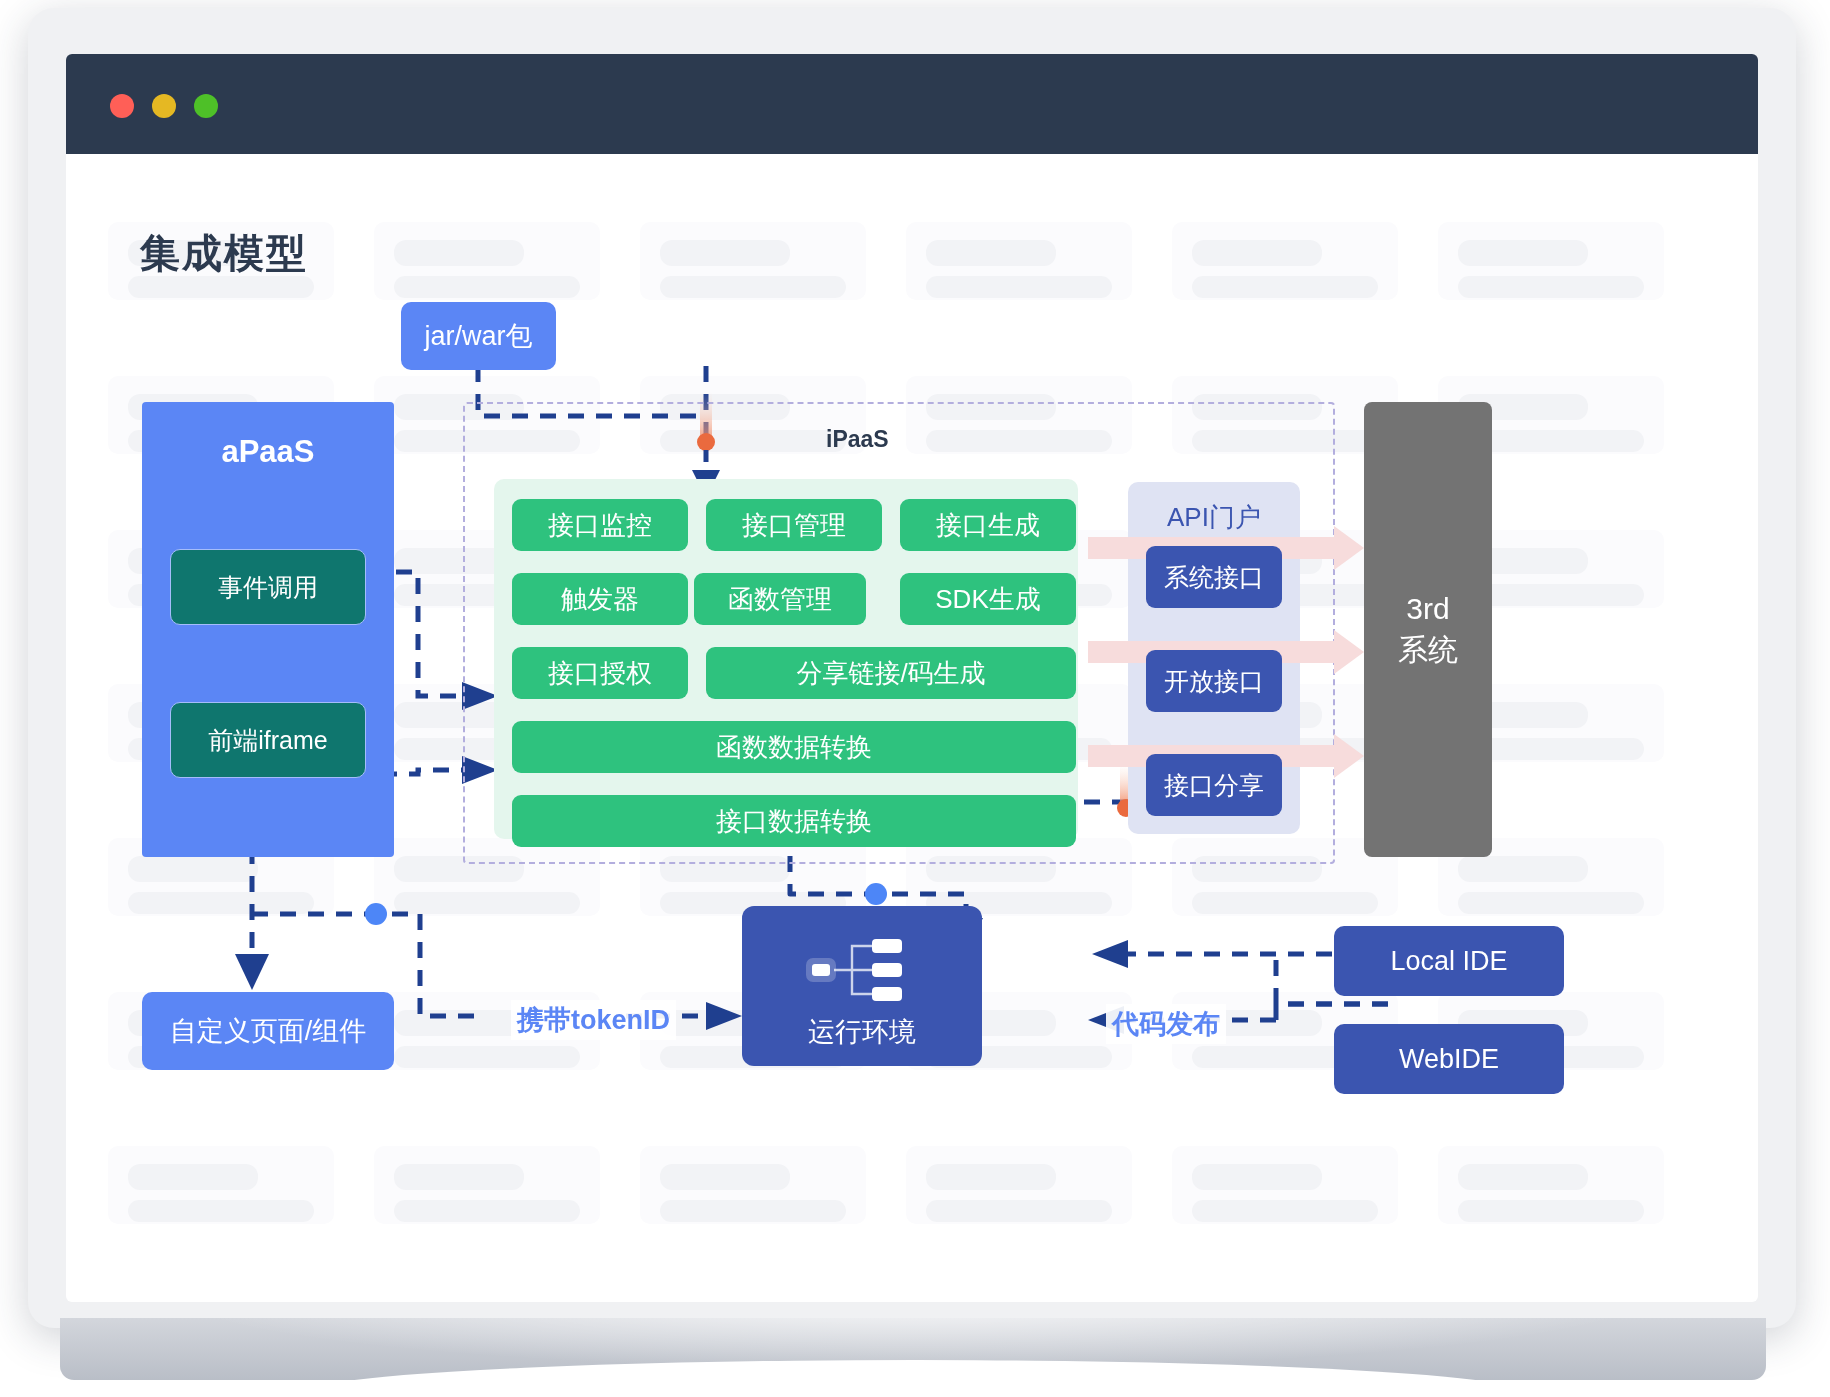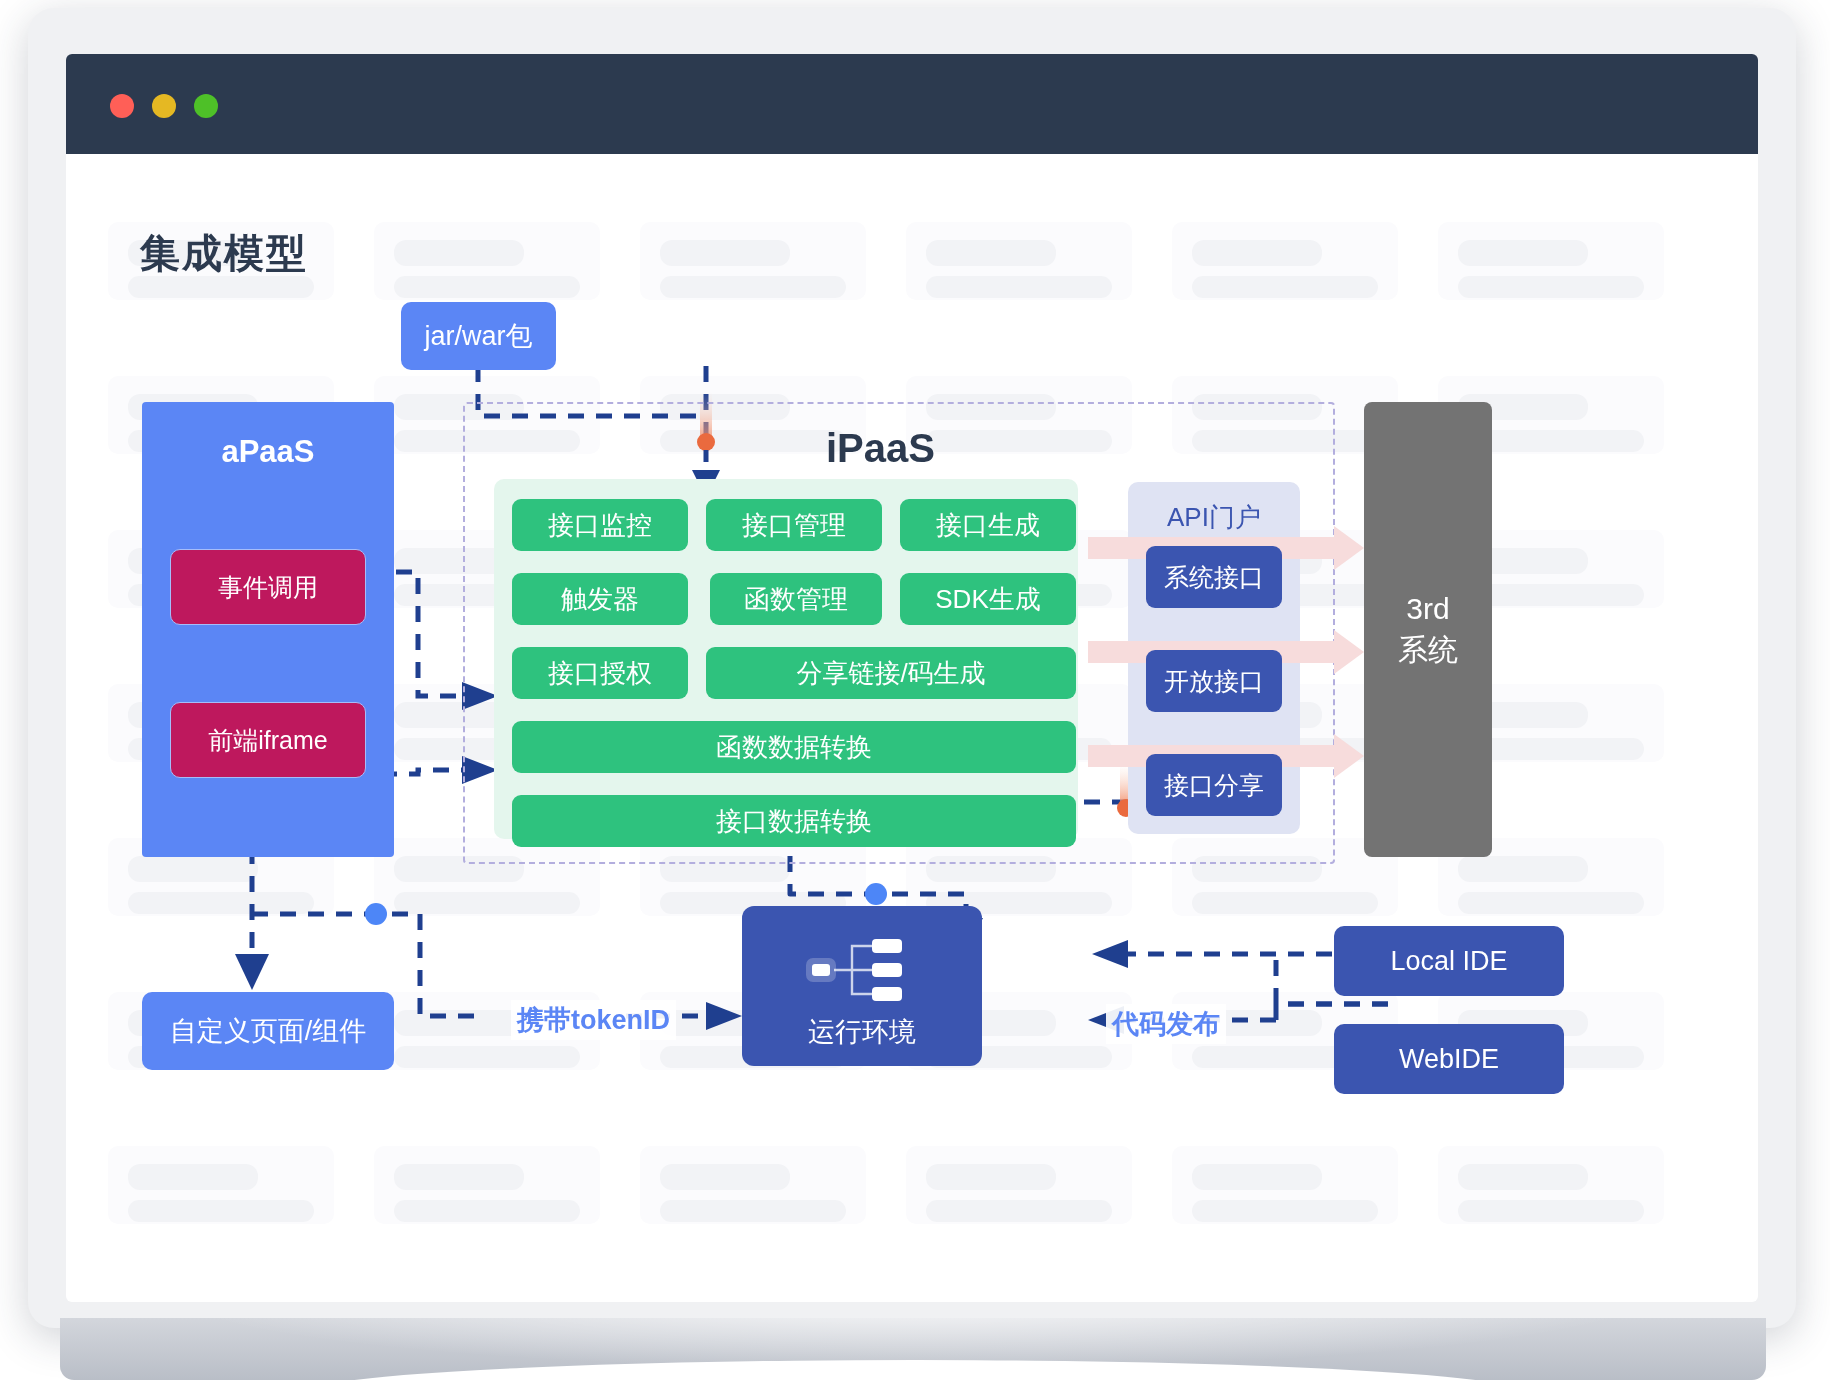"iPaaS" #ipaas-title { font-size: 40px -> 23px }
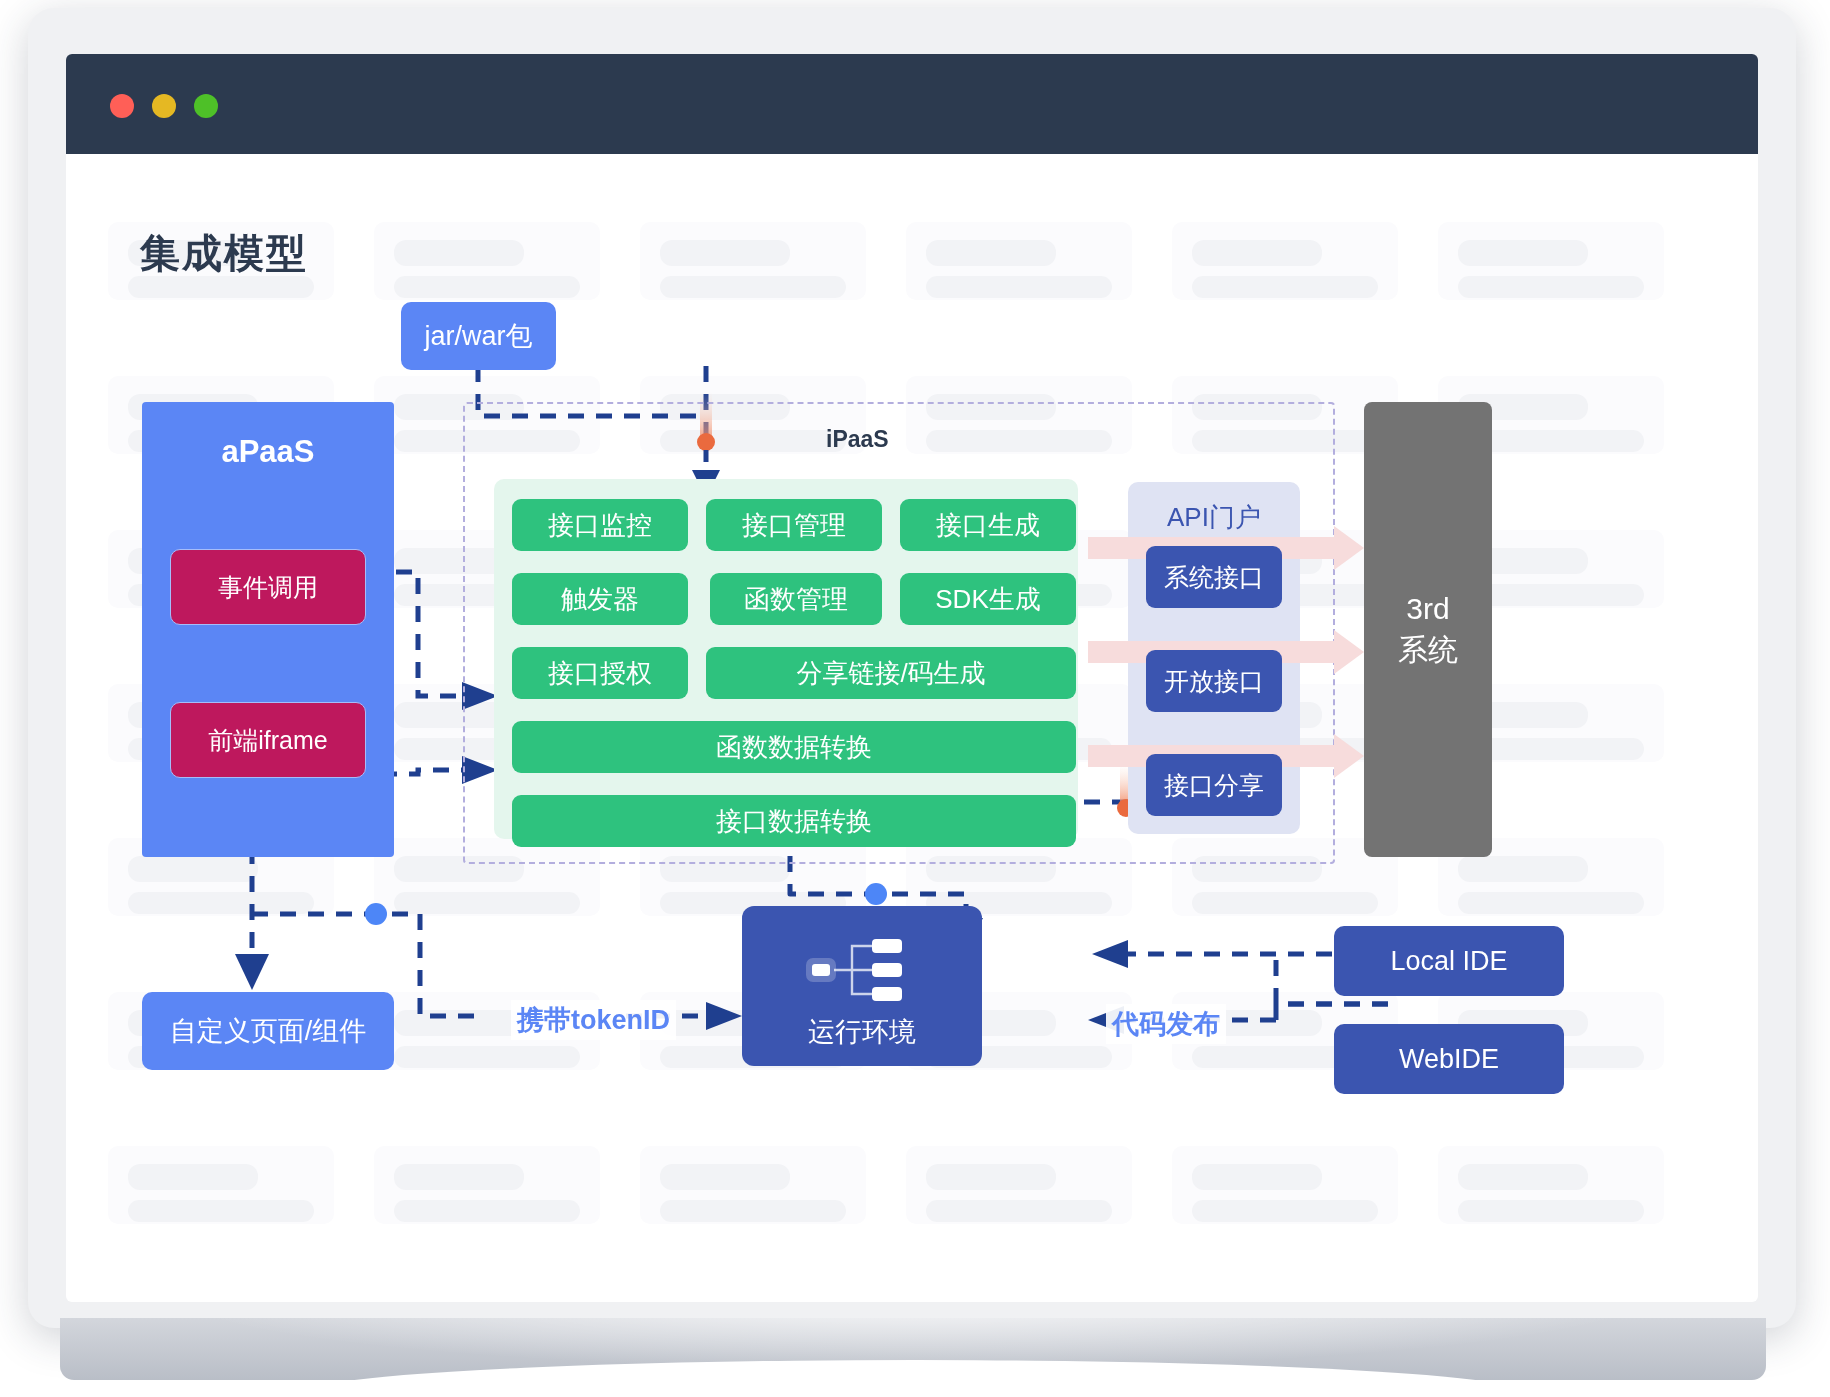"事件调用" .apaas-sub { background: #be185d -> #0f766e }
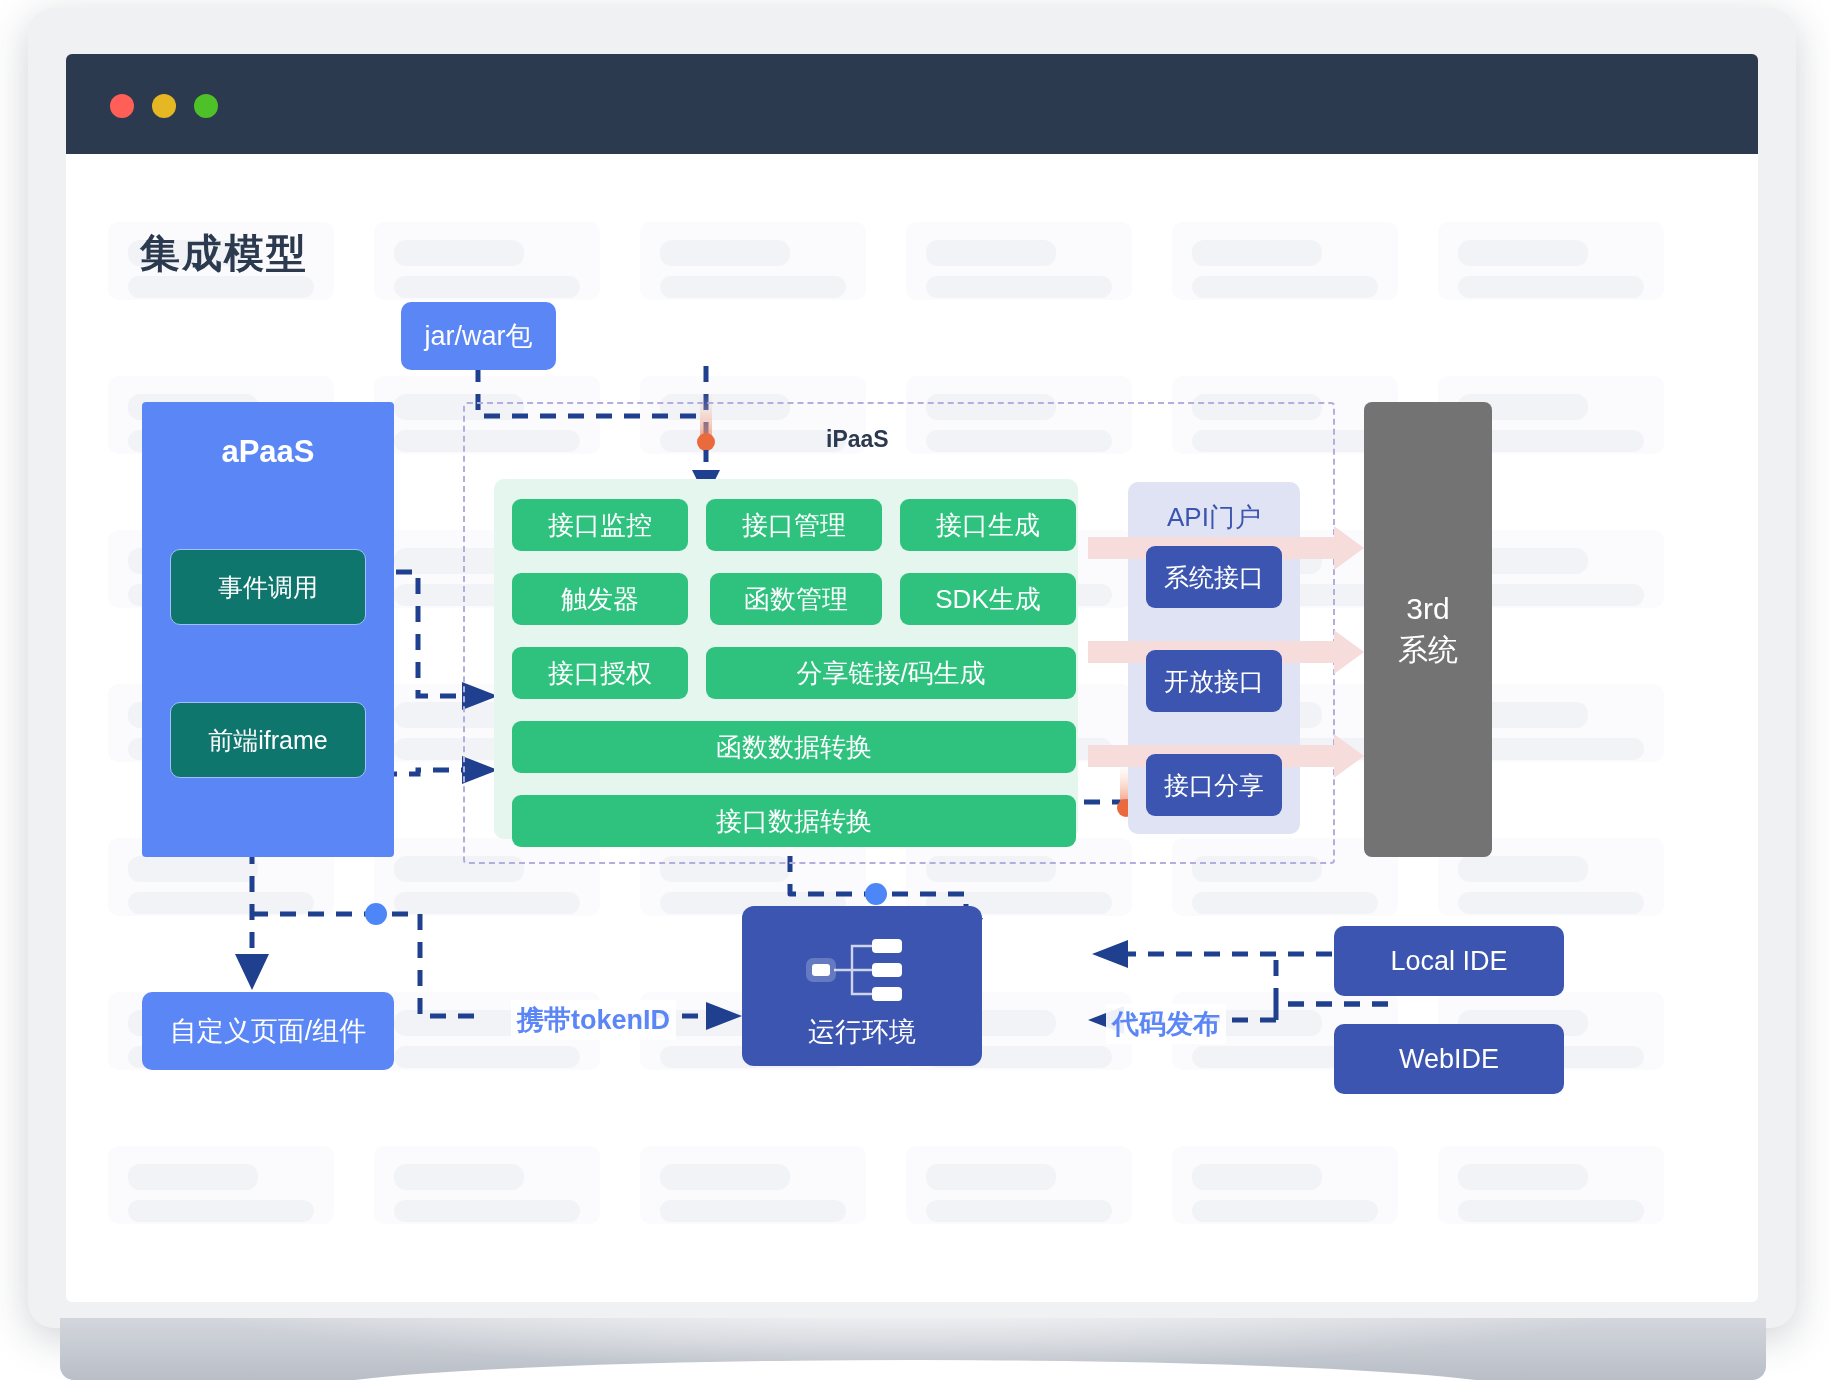"函数管理" div.g-cell { left: 216px -> 200px }
